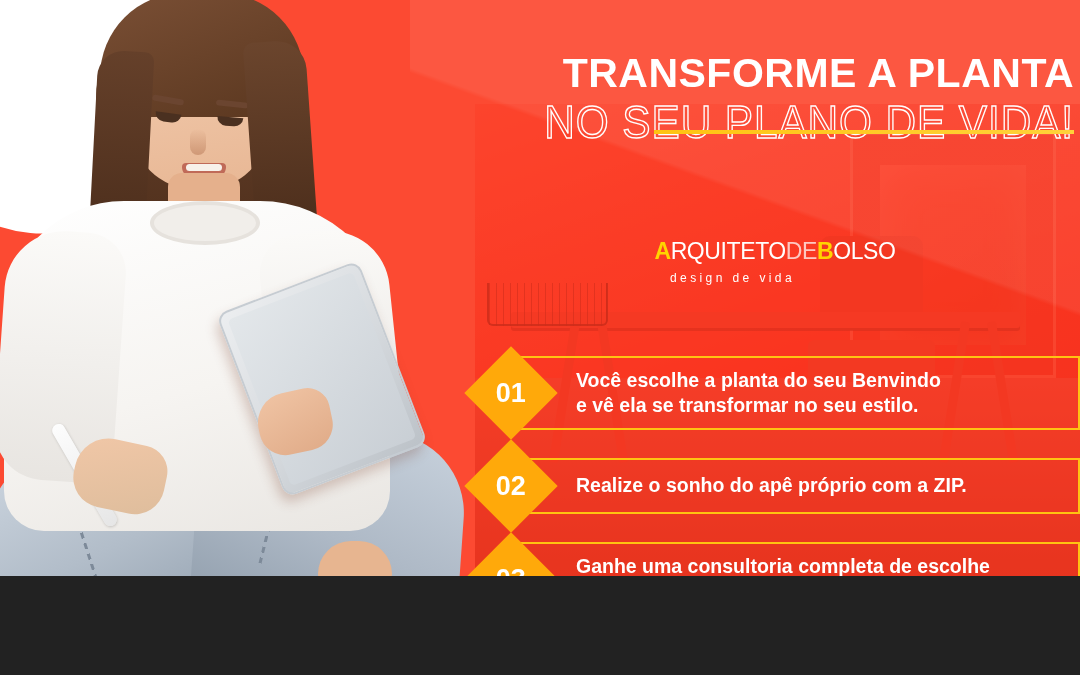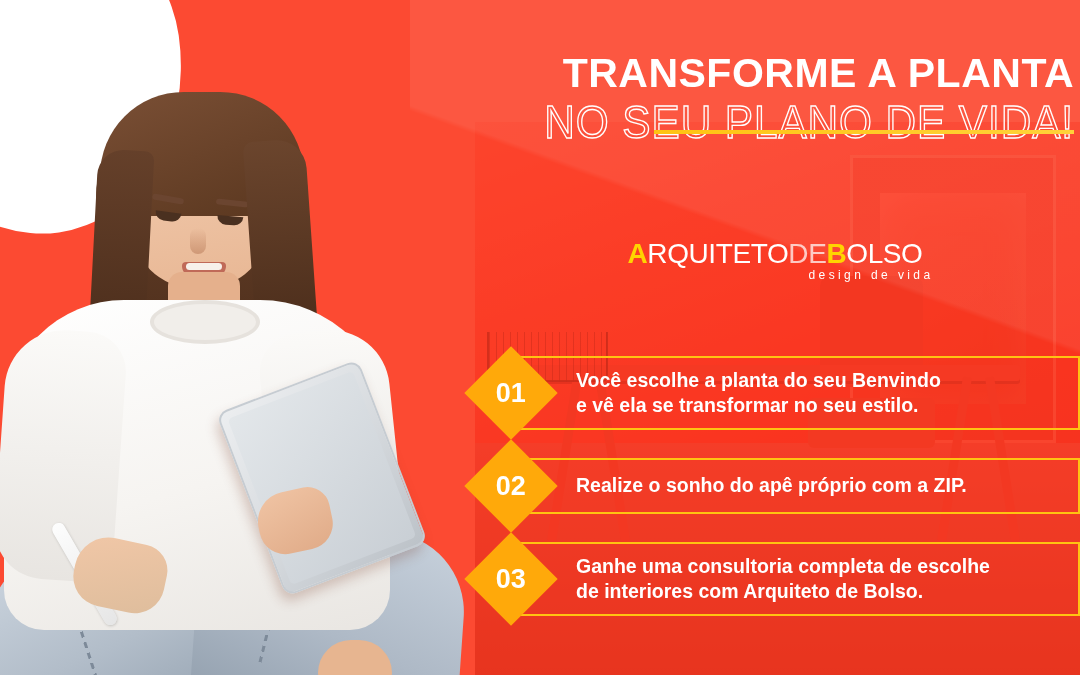"TRANSFORME A PLANTA" .banner { height: 675px -> 576px }
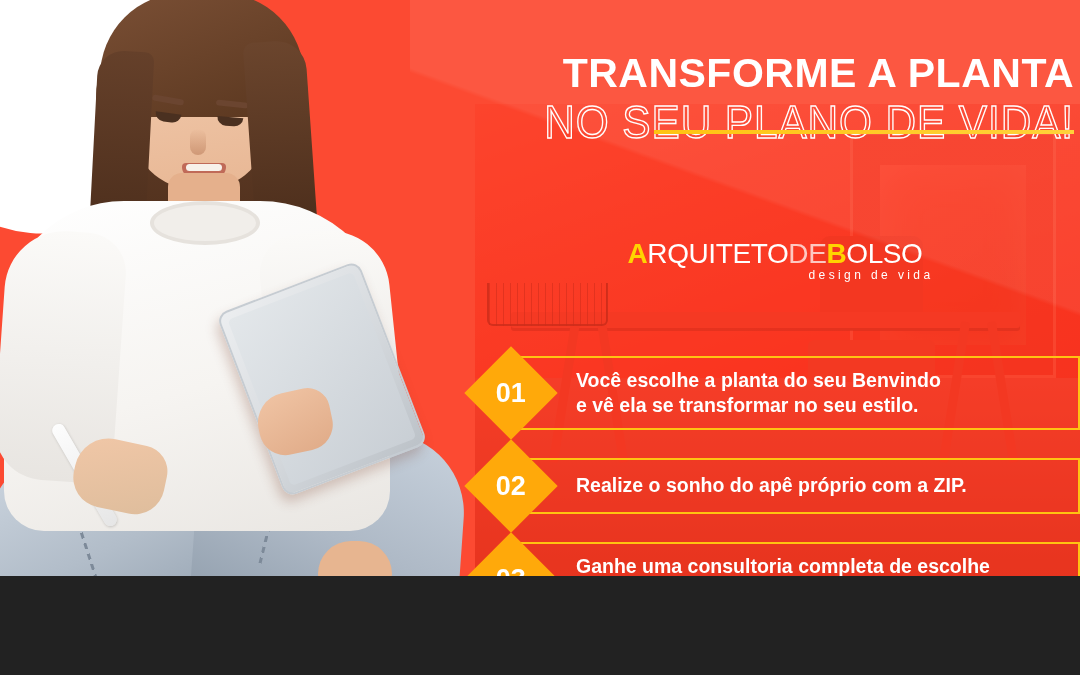"ARQUITETODEBOLSO" .logo-word { font-size: 28px -> 23px }
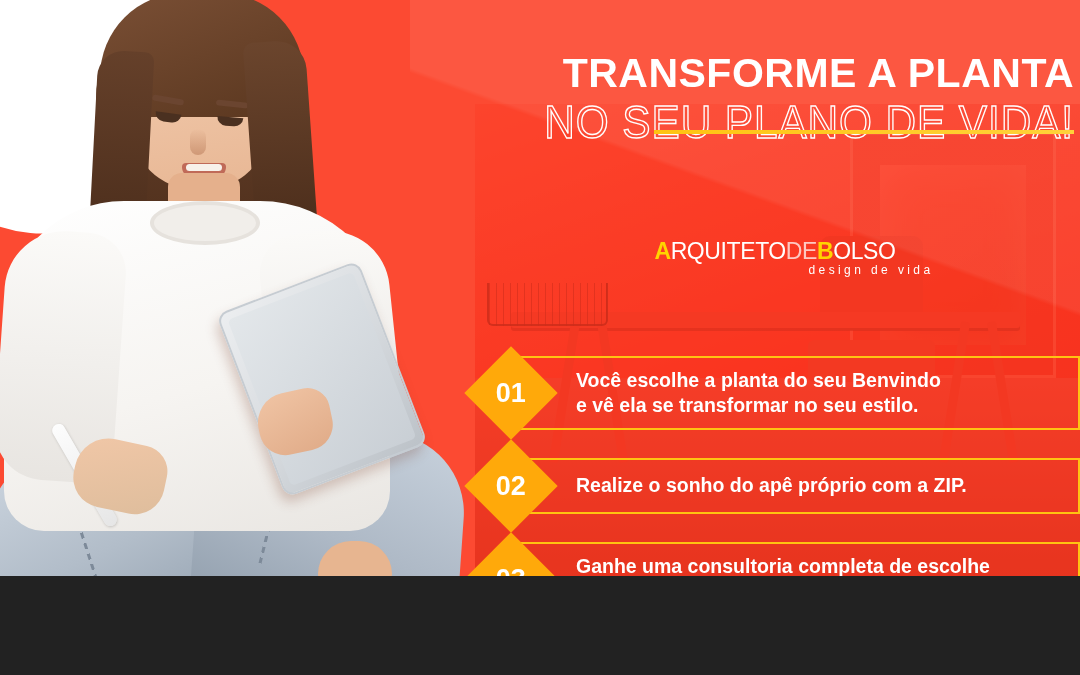"design de vida" .logo-tag { margin-top: none -> 8px; text-align: center -> left }
